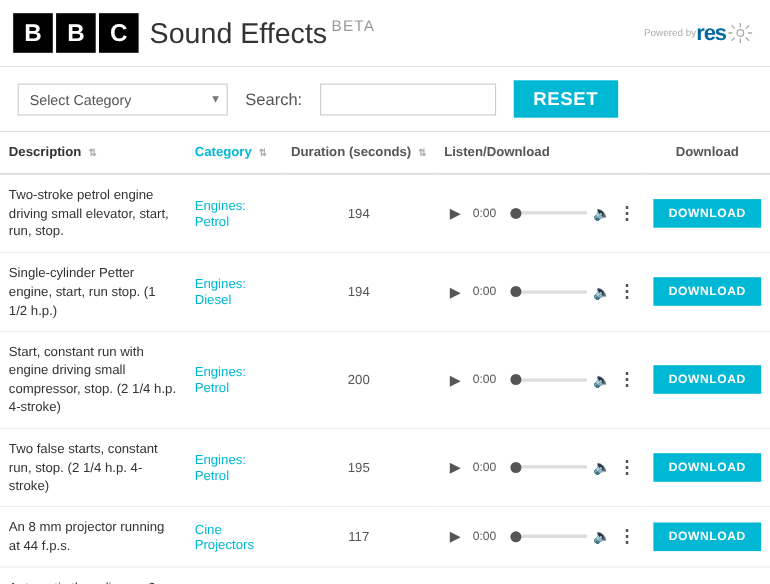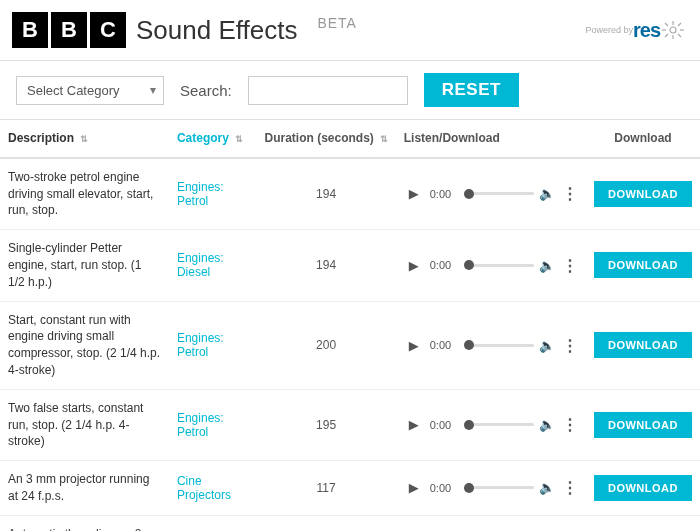"Sound Effects" .header-title-group { gap: 20px -> 4px }
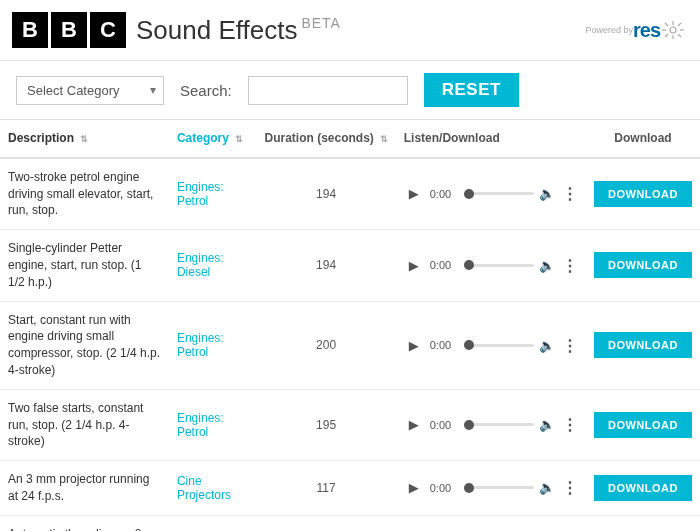"Select Category" .category-select { width: 148px -> 191px }
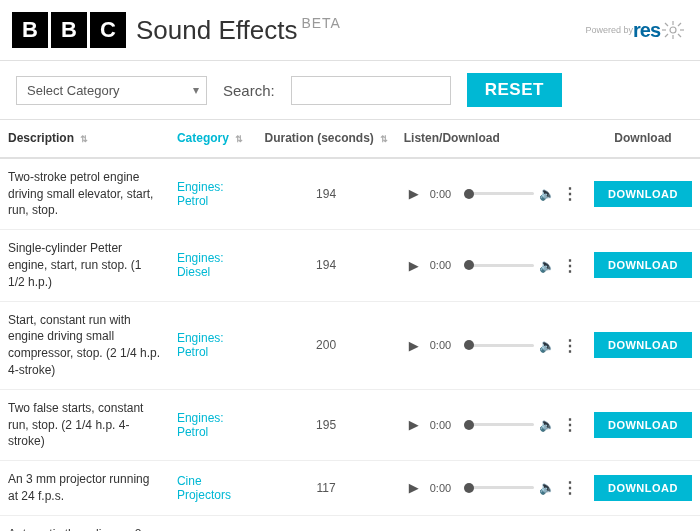"An 3 mm projector running" td.col-desc { text: 3 mm projector running at 24 -> 8 mm projector running at 44 }
